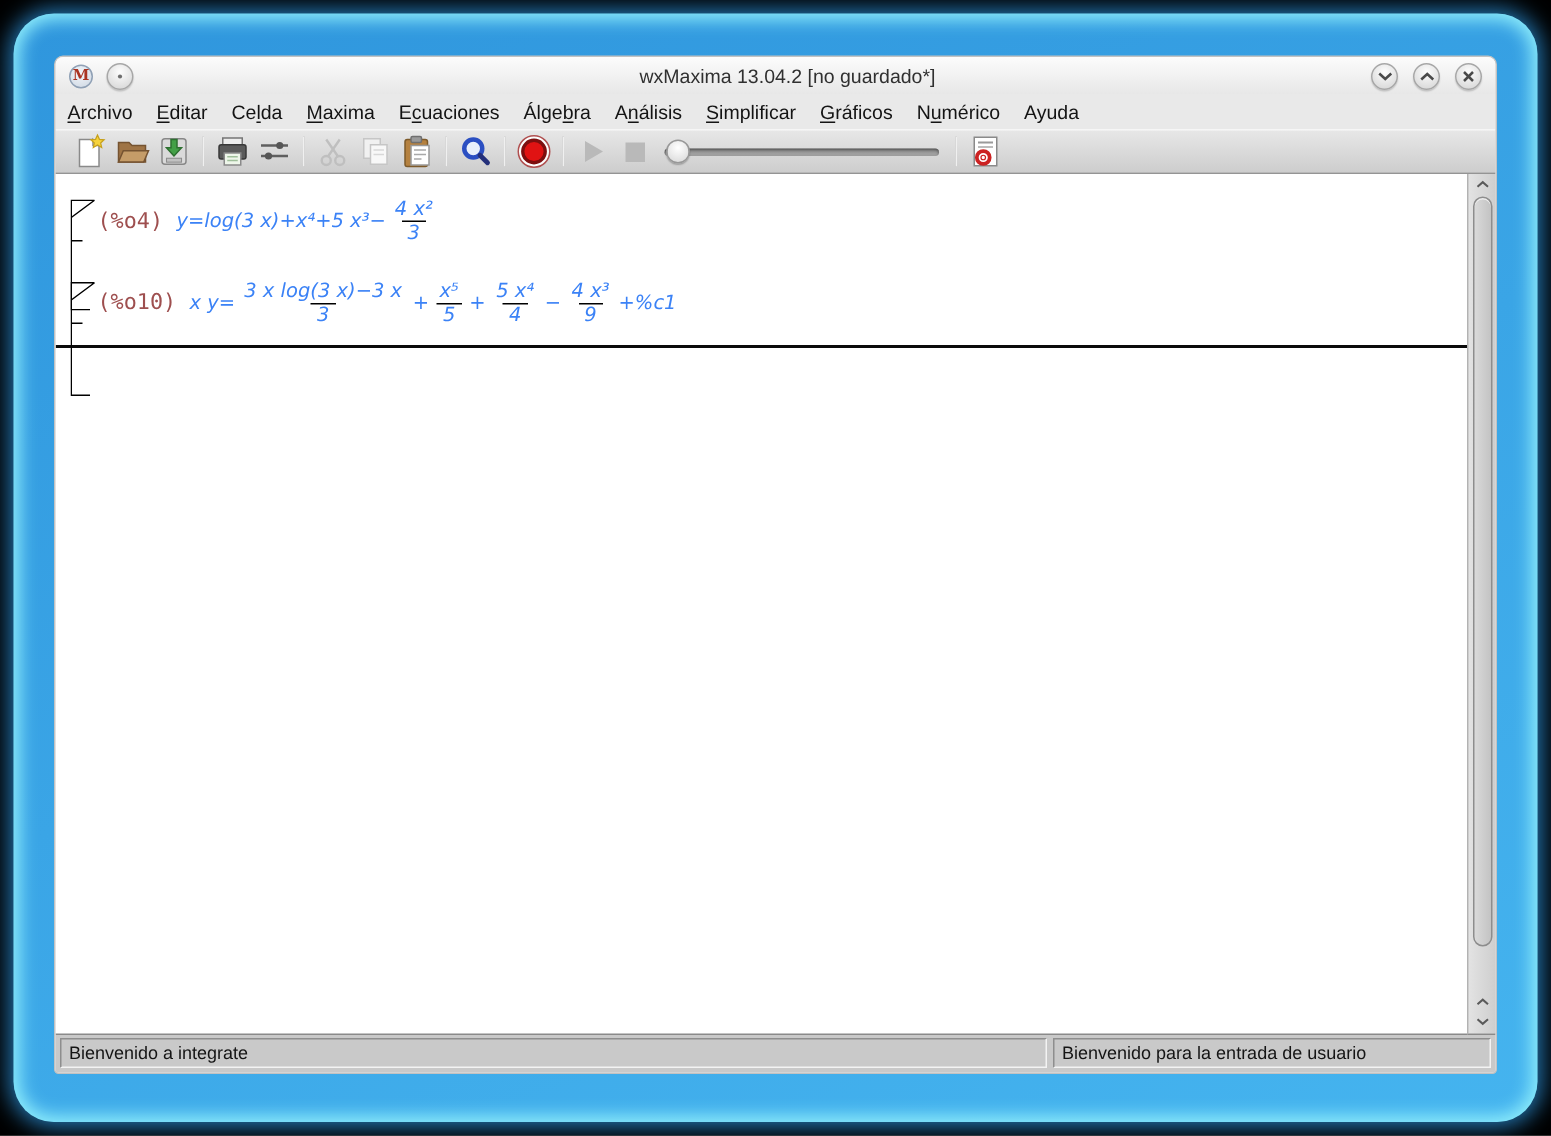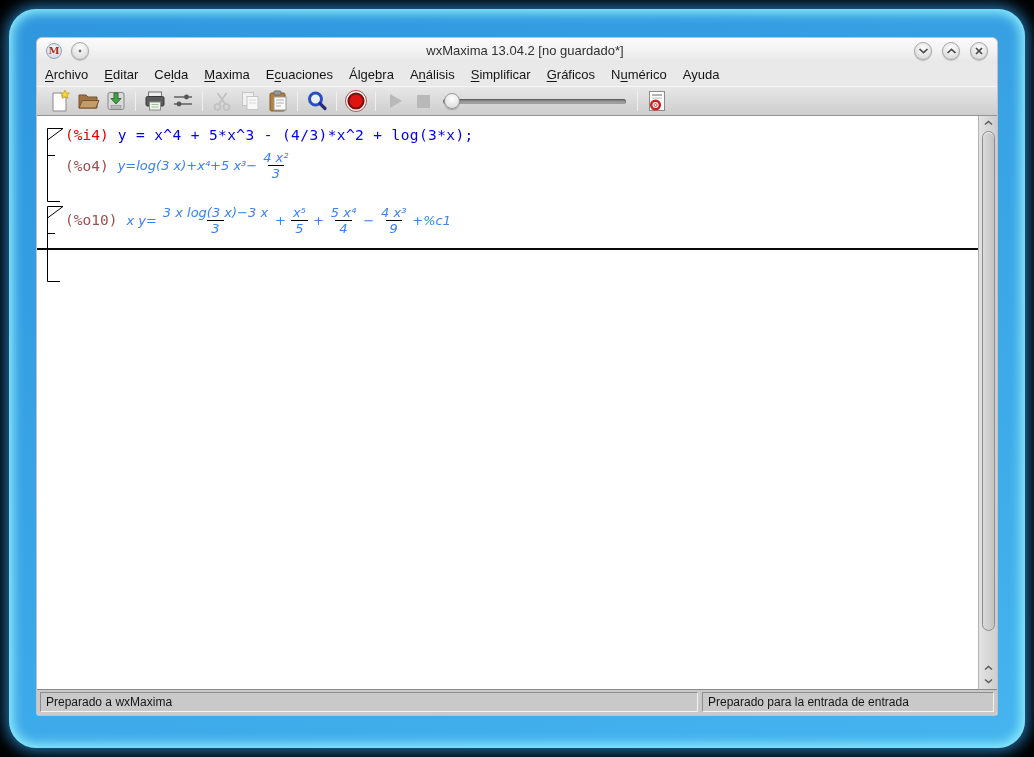"(%i4)" div.io-row { html: <div> <span>(%i4)</span> <span>y = x^4 + 5*x^3 - (4/3)*x^2 + log(3*x);</span> </div> -> none }
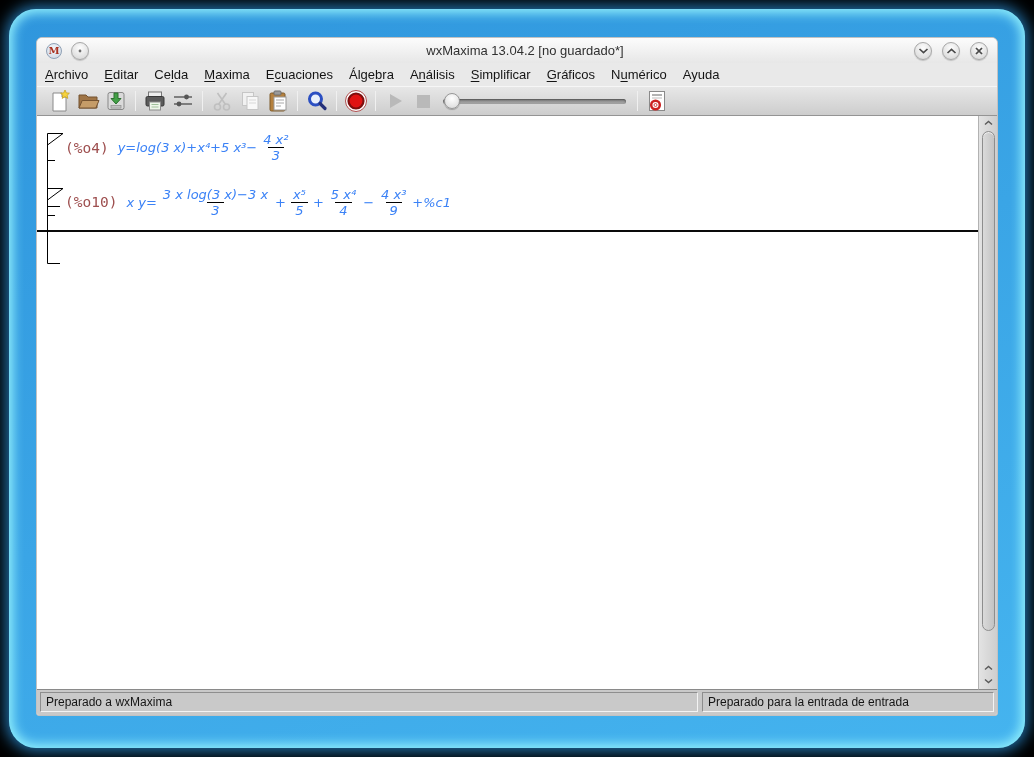"Preparado a wxMaxima" div.spanel { text: Preparado a wxMaxima -> Bienvenido a integrate }
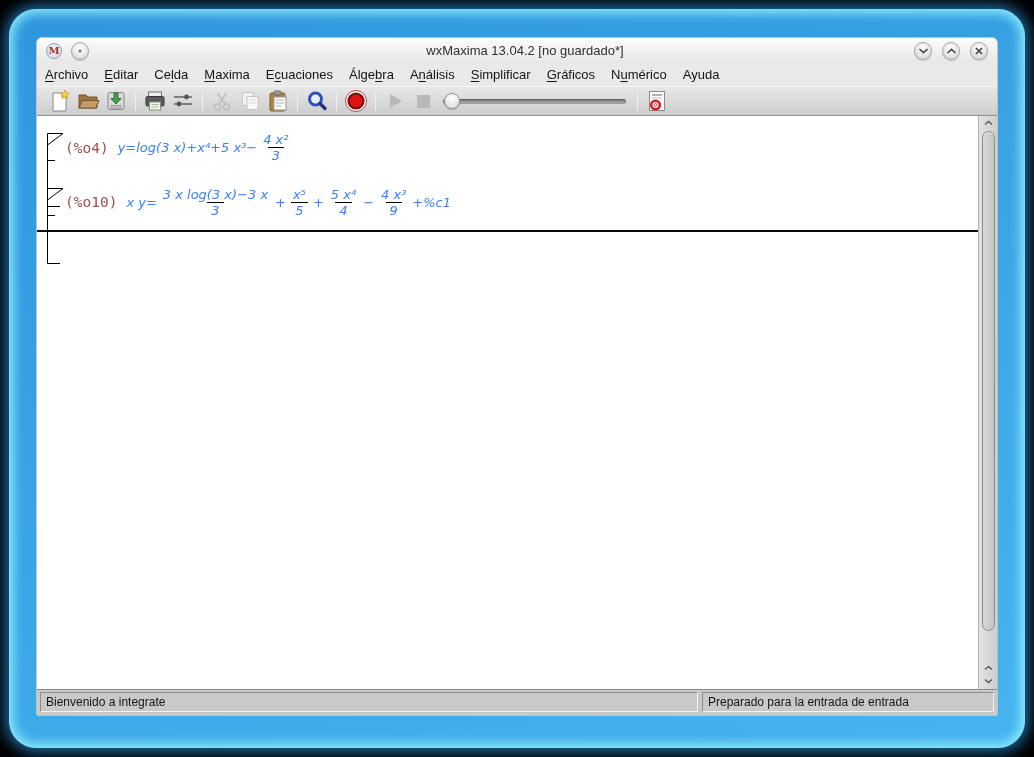"Preparado para la entrada de" div.spanel { text: Preparado para la entrada de entrada -> Bienvenido para la entrada de usuario }
